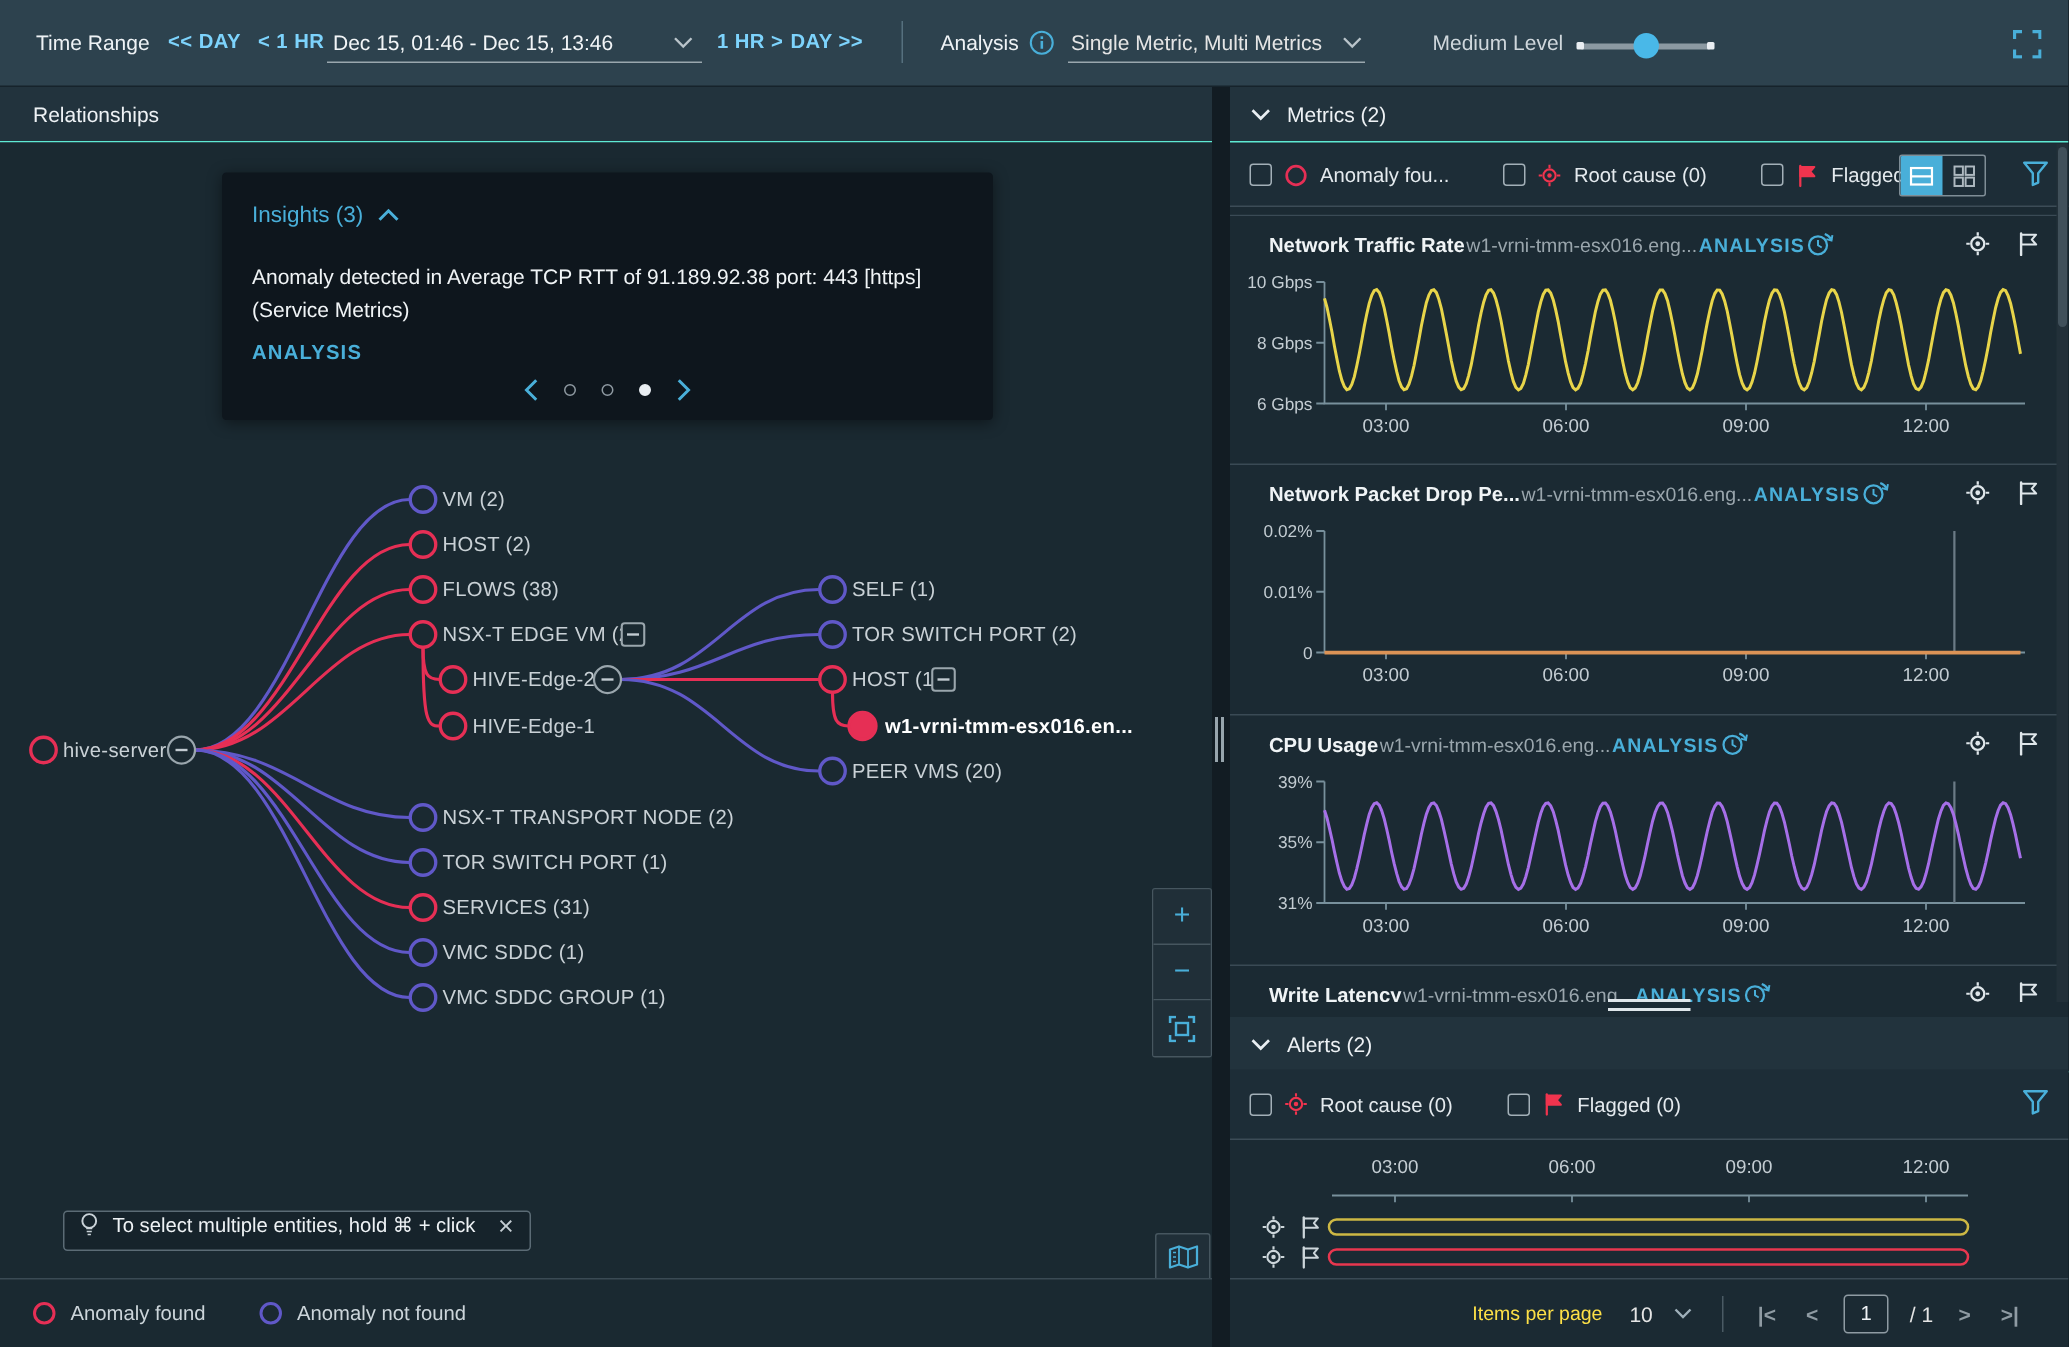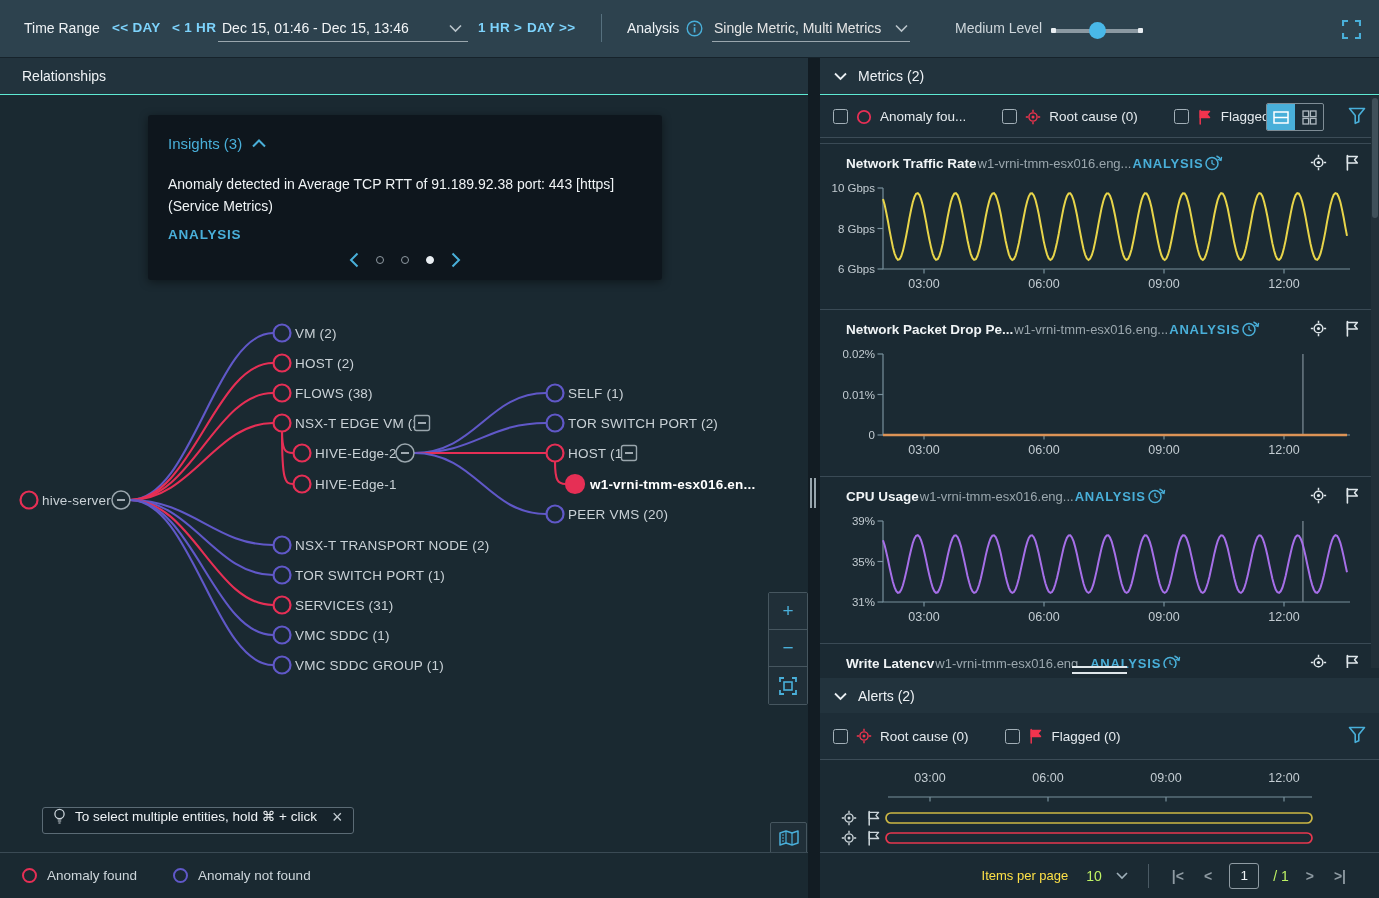"10" #alerts-pagination .pg-val { color: #bef264 -> #e5e5e5 }
